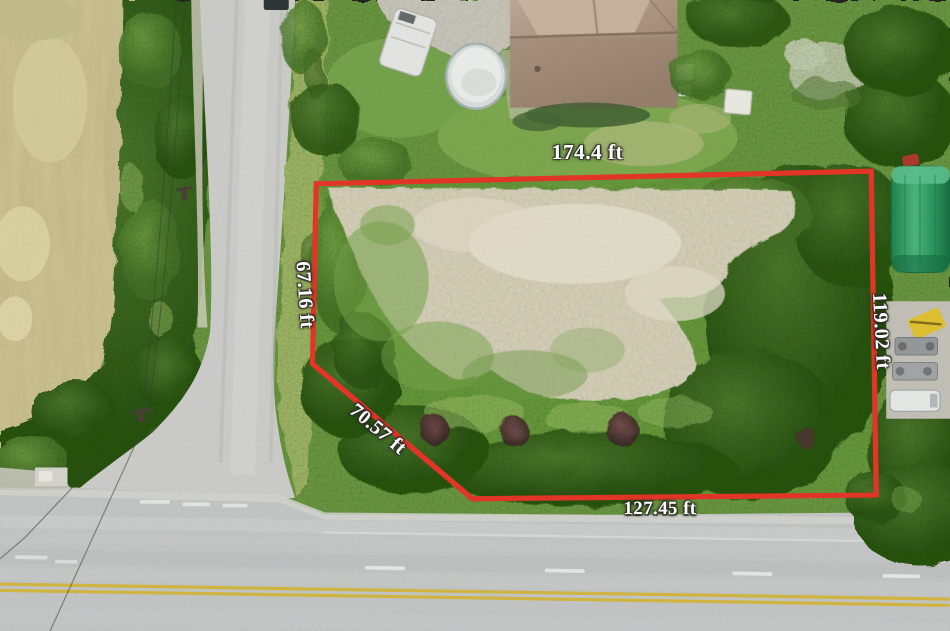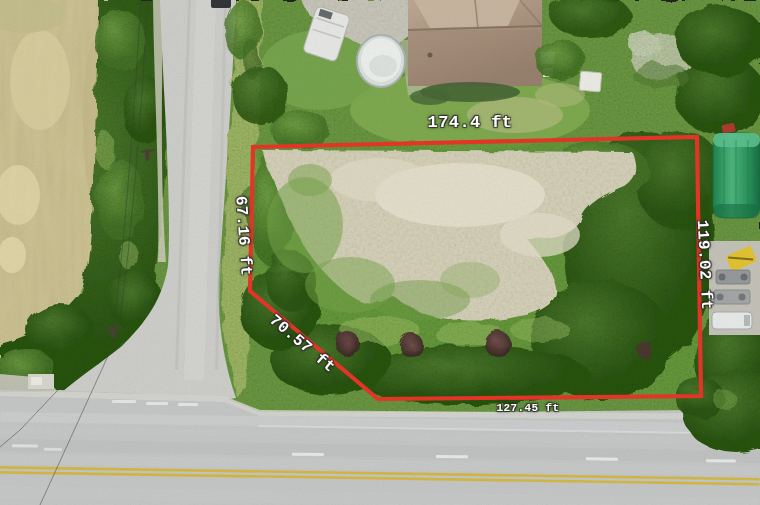"174.4 ft" #stage { font-family: Liberation Mono, monospace -> Liberation Serif, serif }
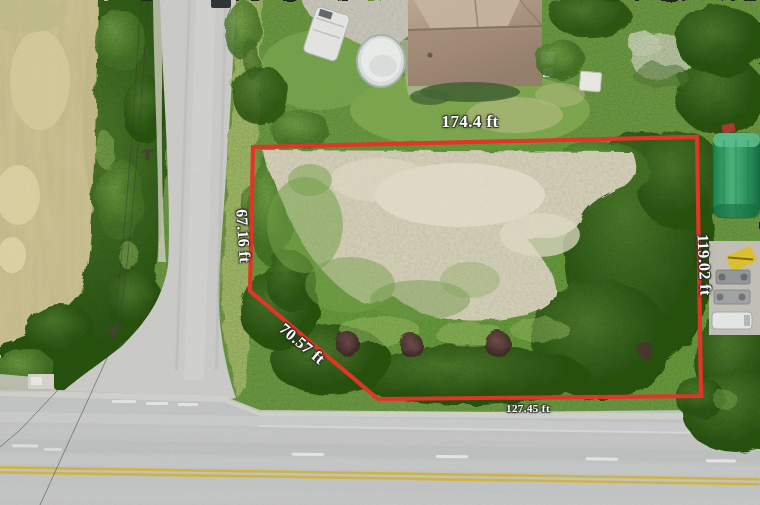"127.45 ft" .lbl-bottom { font-size: 11px -> 15px }
